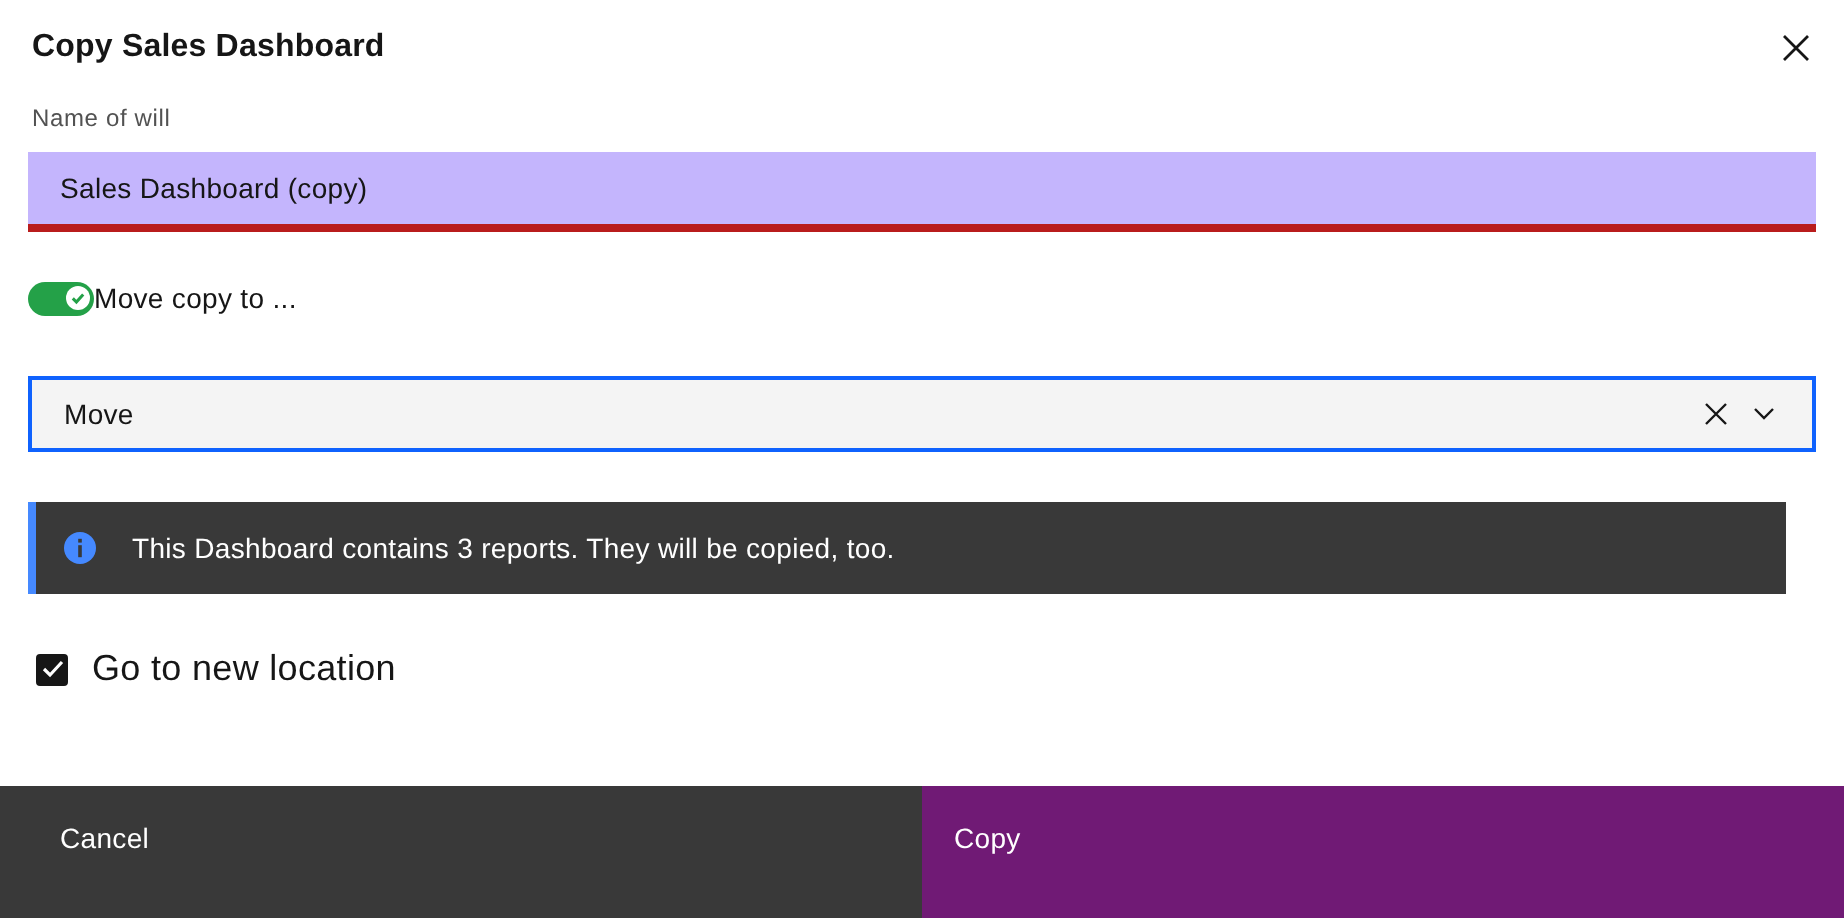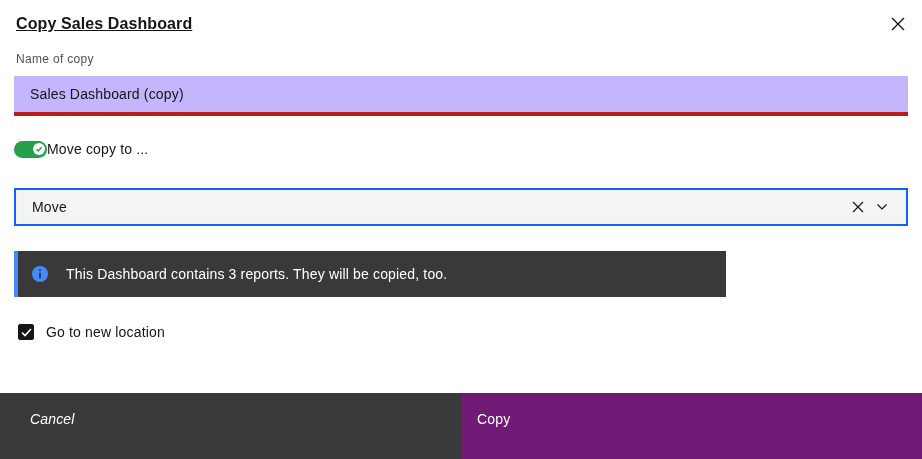"Copy Sales Dashboard" .modal-title { text-decoration: underline -> none }
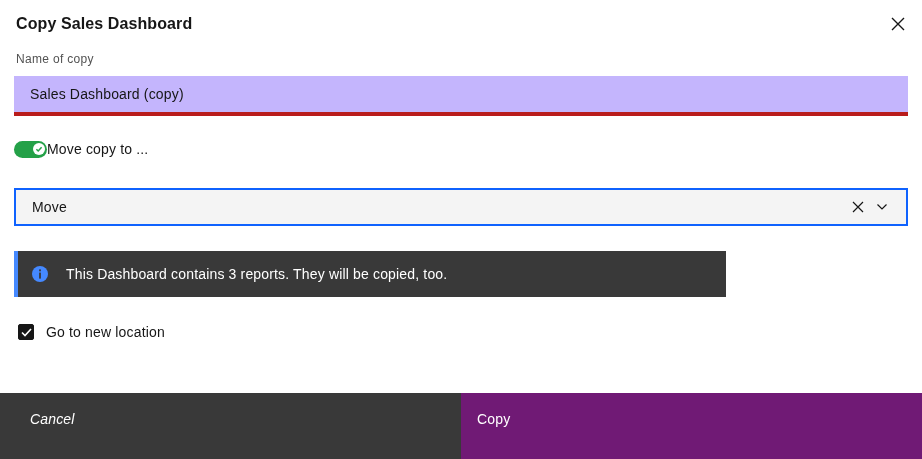"Name of copy" div.field-label { text: copy -> will }
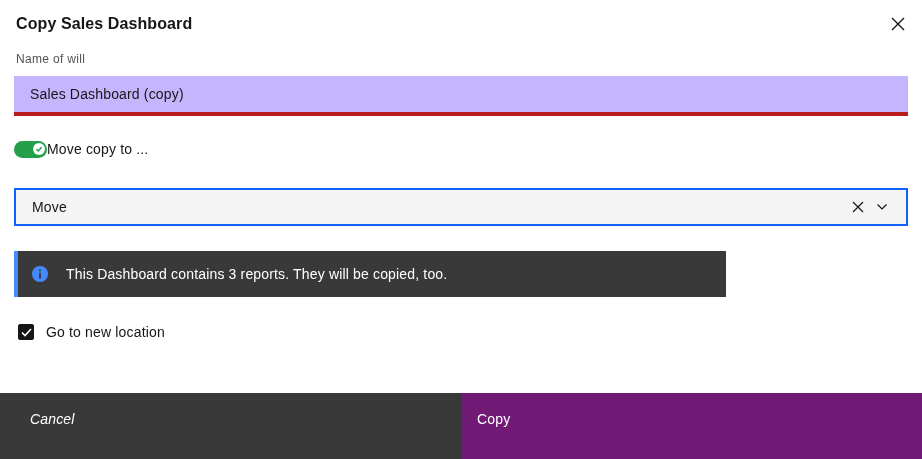"This Dashboard contains 3 reports." .notification { width: 712px -> 879px }
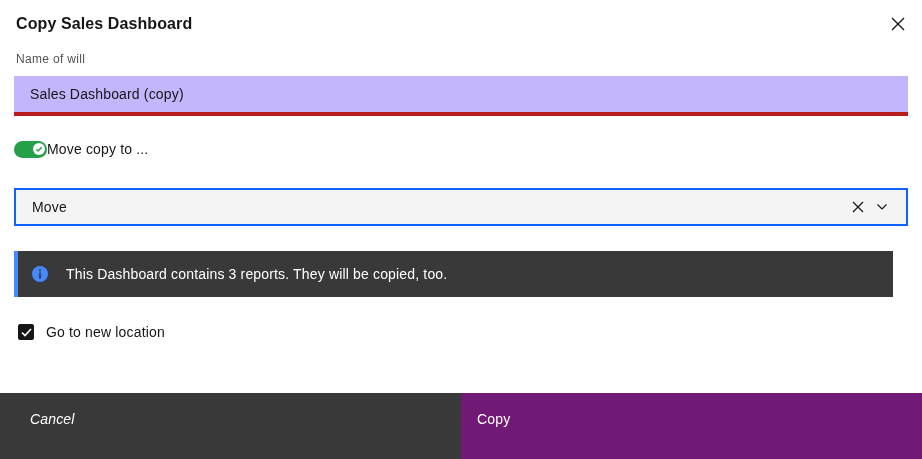"Go to new location" .checkbox-label { font-size: 14px -> 18px }
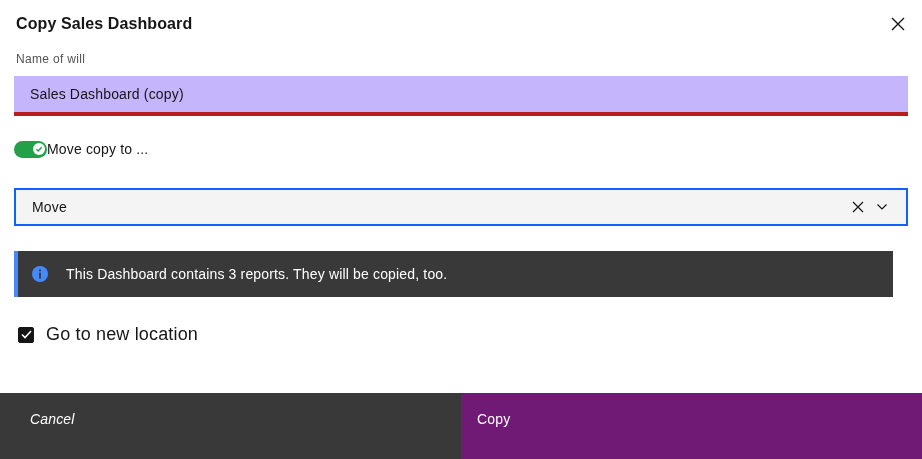"Cancel" .btn-cancel { font-style: italic -> none }
